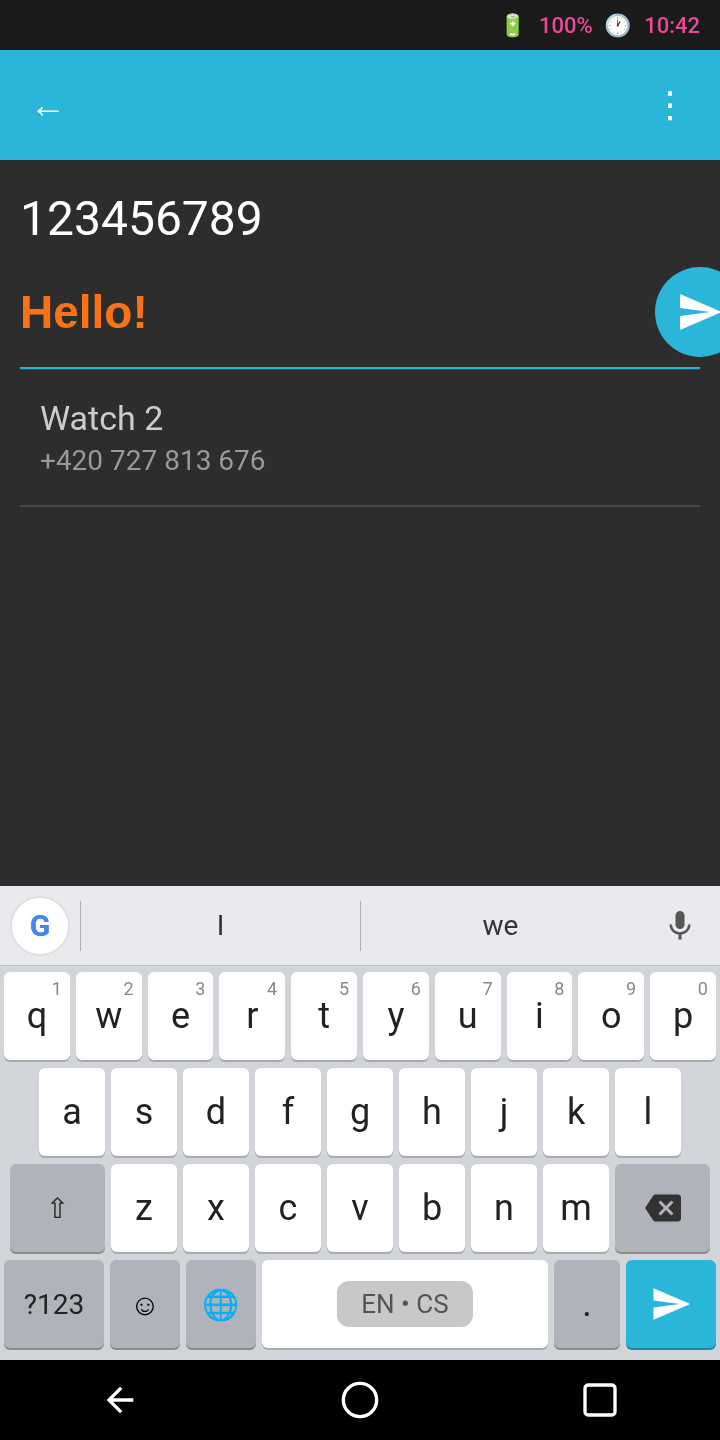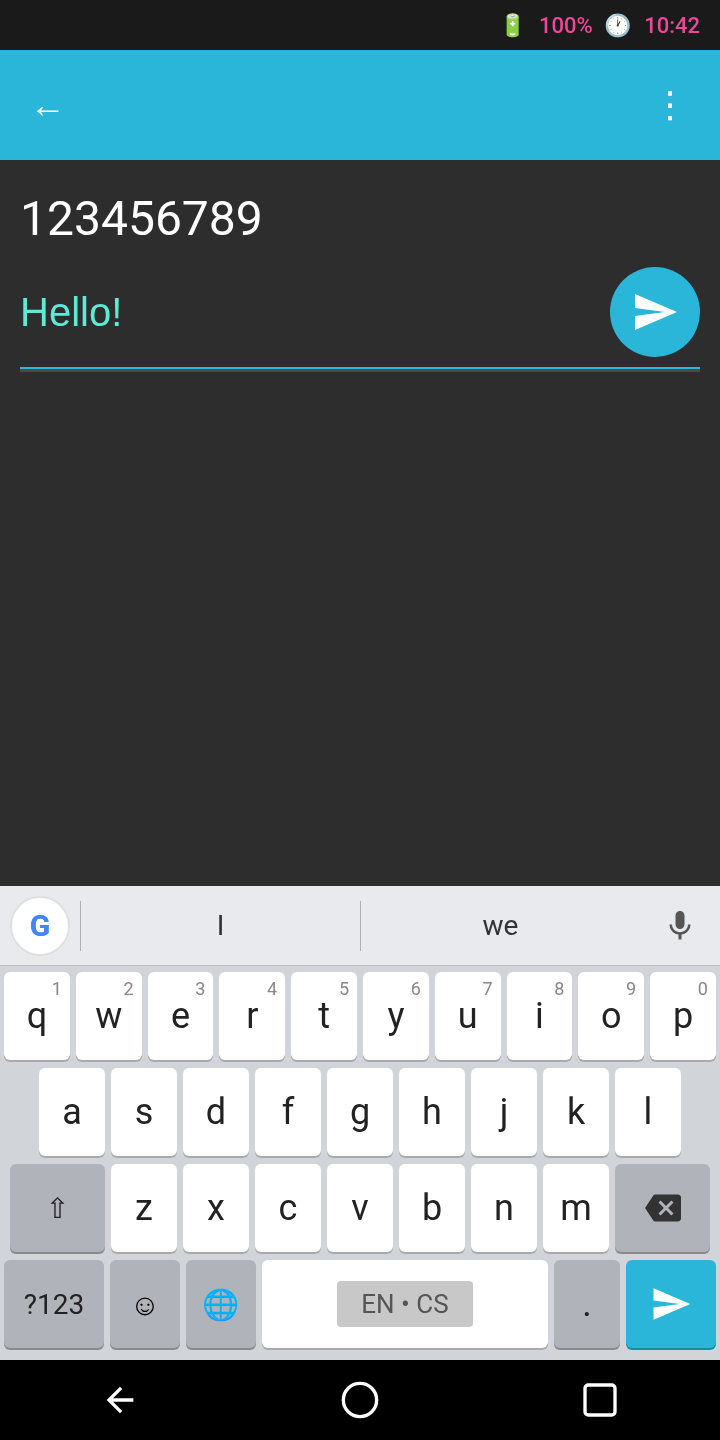"Hello!" .message-input { color: #5eead4 -> #f97316; font-size: 40px -> 46px; font-weight: 400 -> 700 }
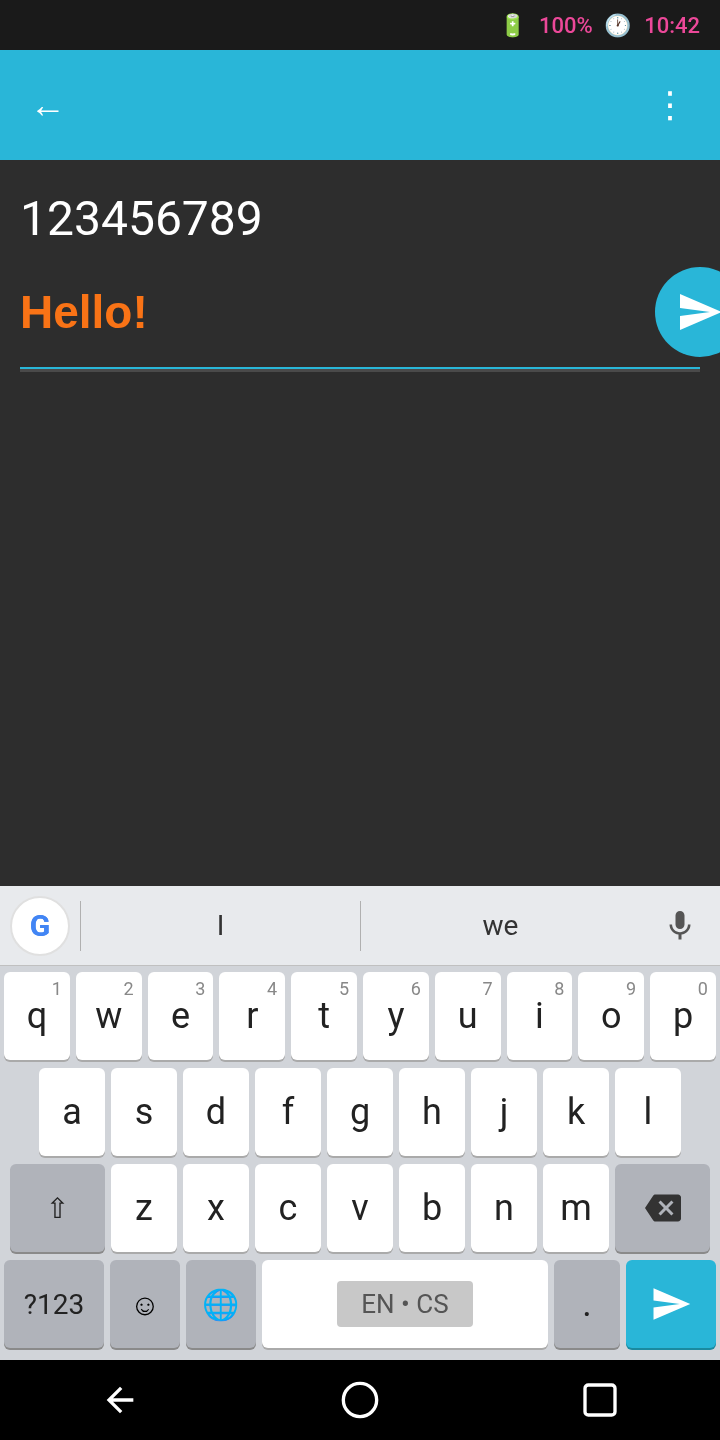"Watch 2" div.contact-item { html: none -> <div> <div>Watch 2</div> <div>+420 727 813 676</div> </div> }
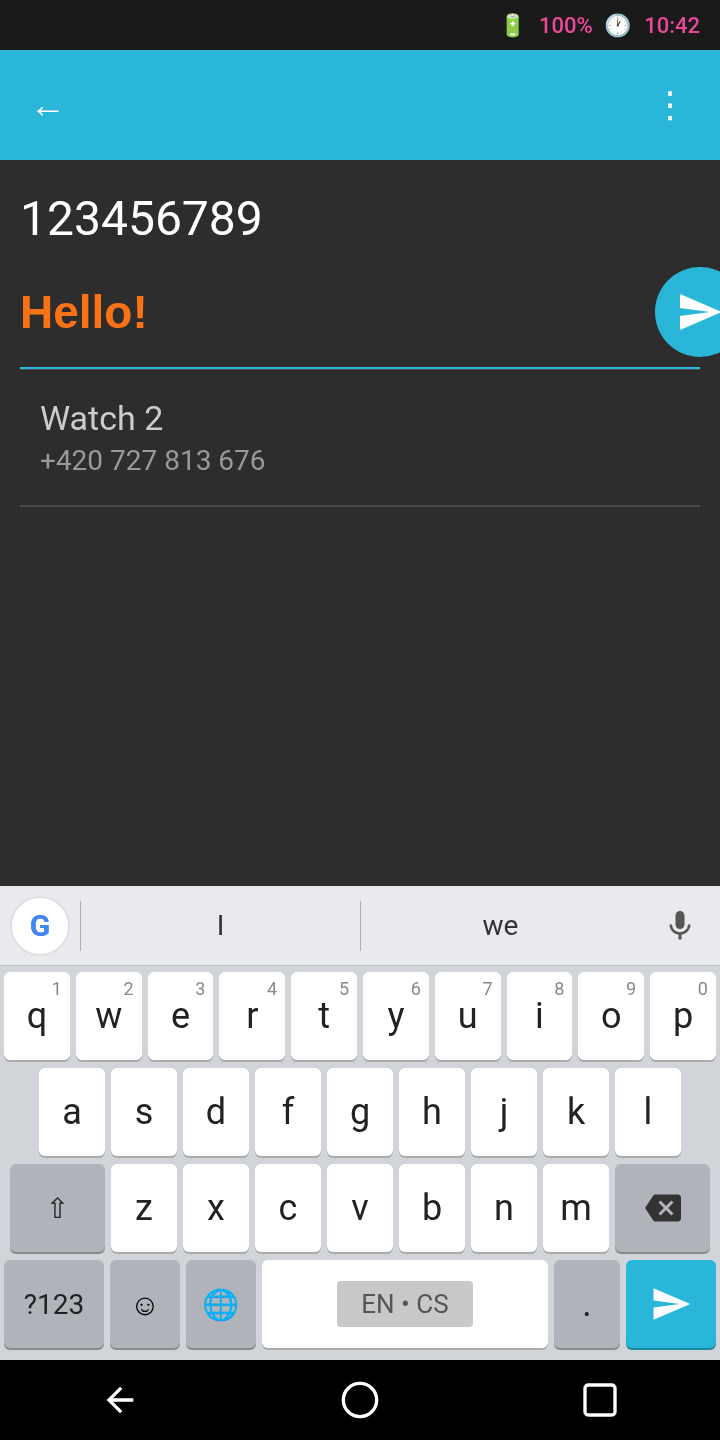"EN • CS" .key-space-label { border-radius: 4px -> 12px }
